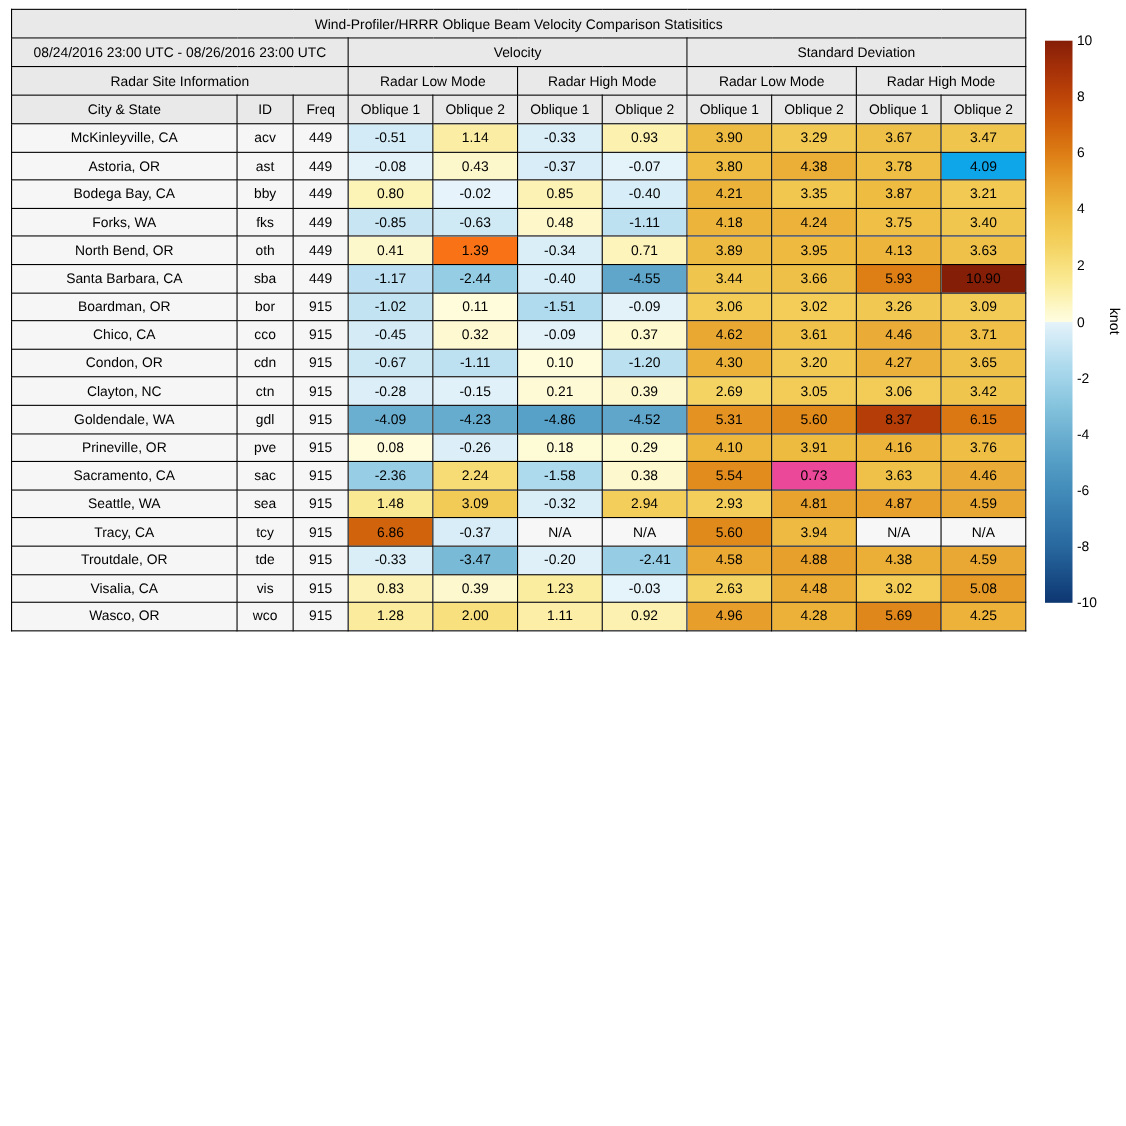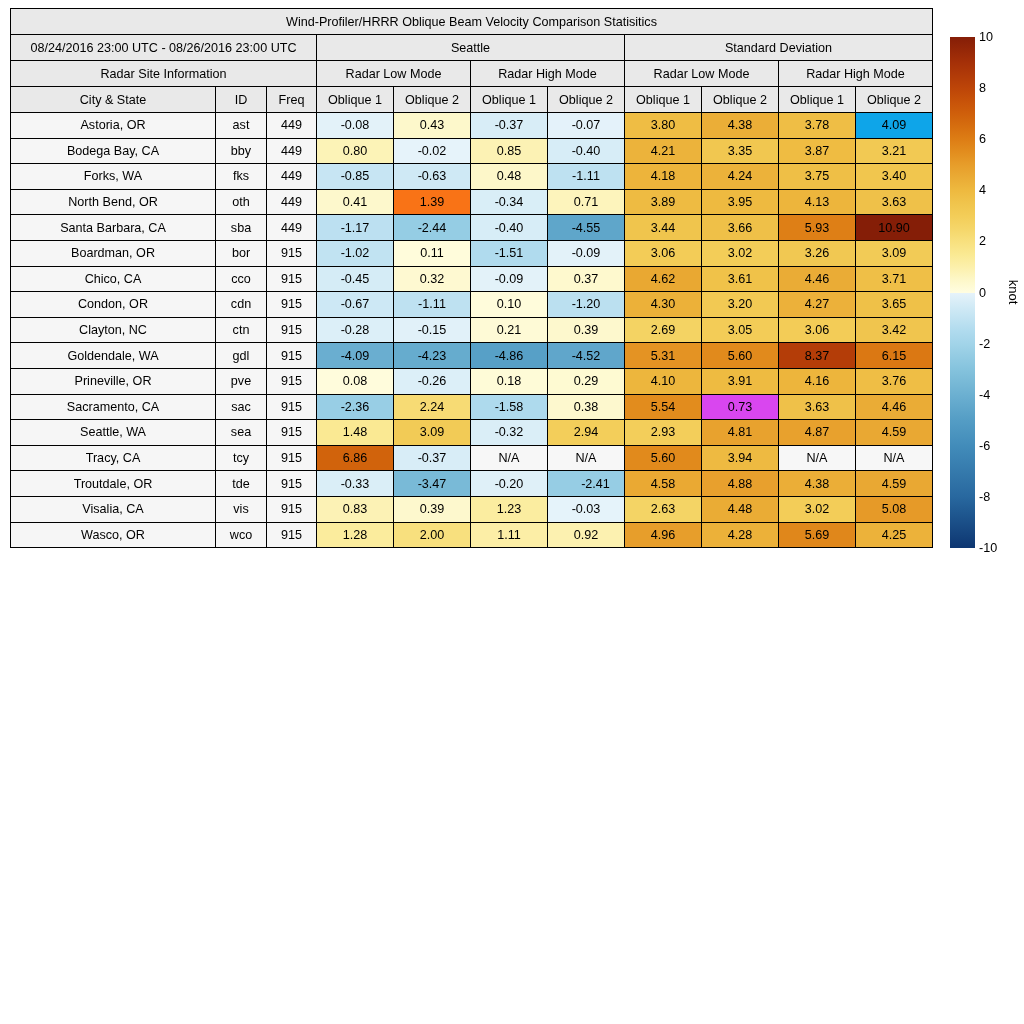"Seattle" th.hdr { text: Seattle -> Velocity }
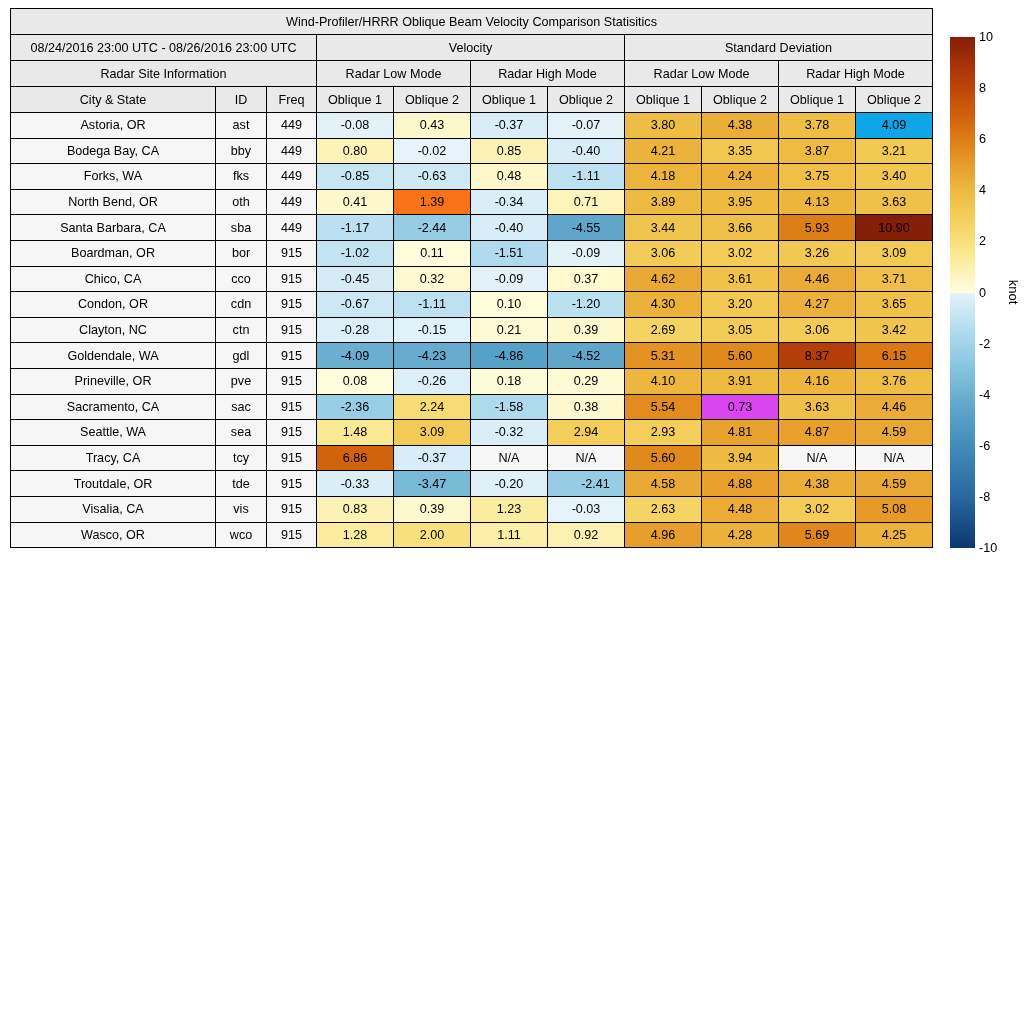"McKinleyville, CA" tr.drow { html: none -> <tr> <td>McKinleyville, CA</td> <td>acv</td> <td>449</td> <td>-0.51</td> <td>1.14</td> <td>-0.33</td> <td>0.93</td> <td>3.90</td> <td>3.29</td> <td>3.67</td> <td>3.47</td> </tr> }
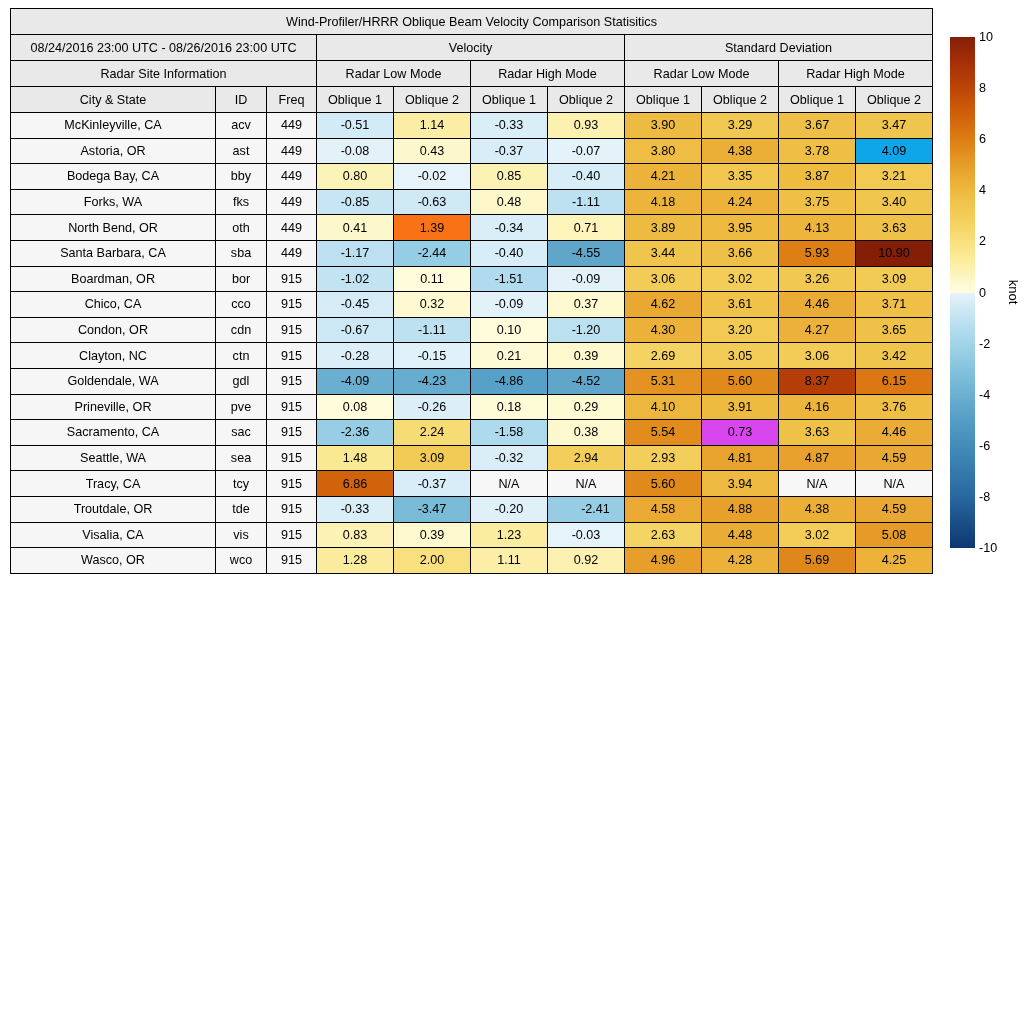"0.73" td { background: #d946ef -> #ec4899 }
